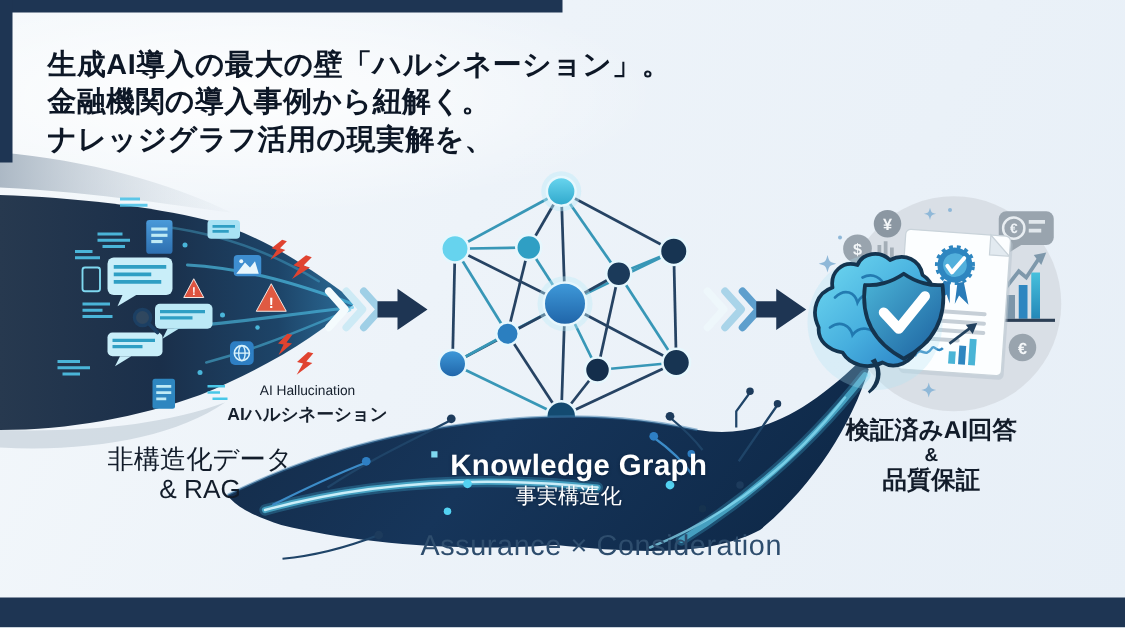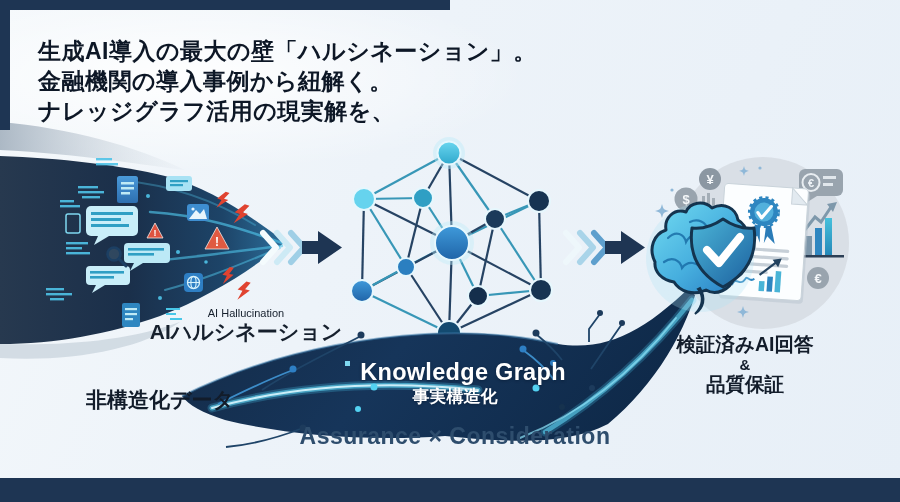"AIハルシネーション" .lbl-halluc .ja { font-size: 21px -> 14px }
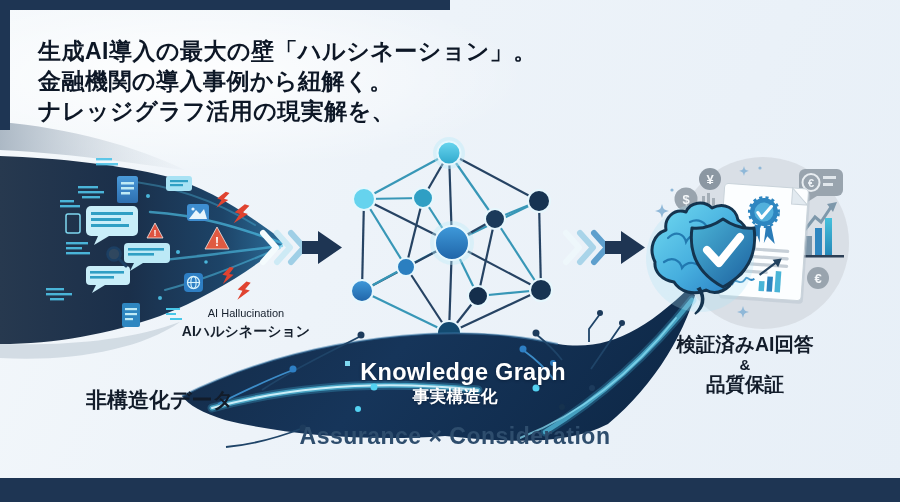"非構造化データ" .lbl-unstruct { font-weight: bold -> normal; margin-top: 32px -> none }
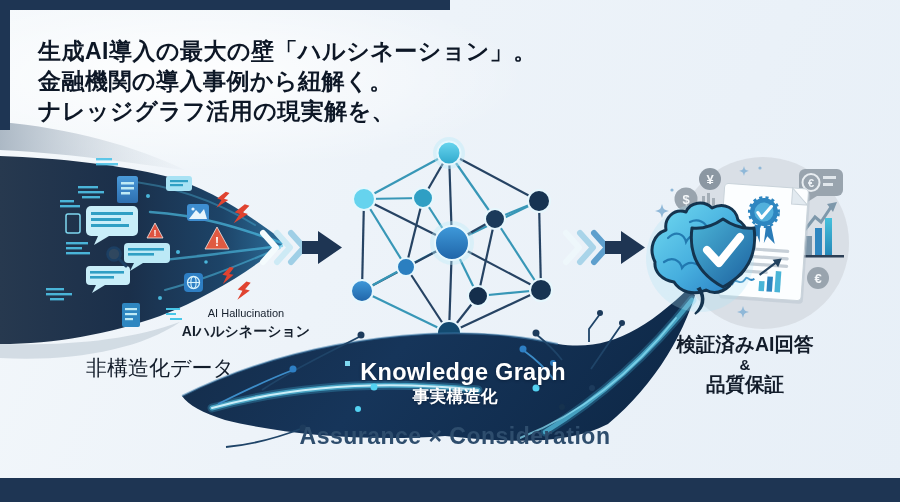"& RAG" div { html: none -> <div>&amp; RAG</div> }
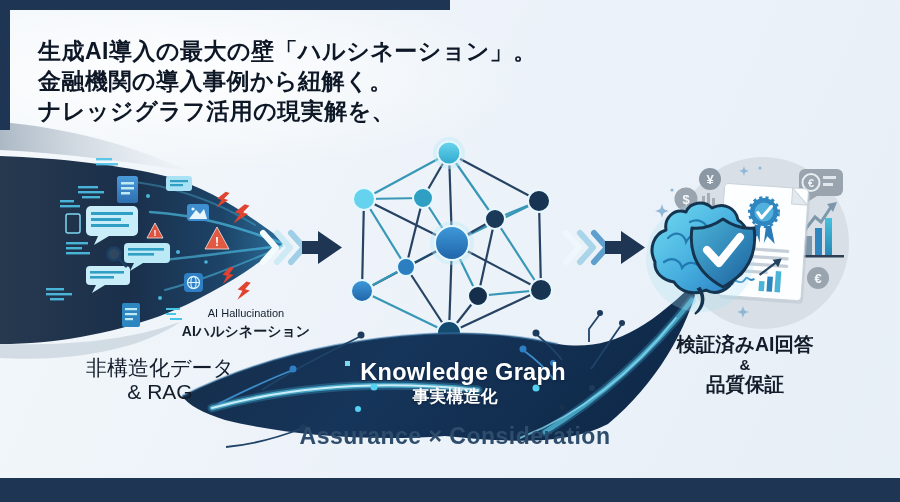"事実構造化" .lbl-kg .s { font-weight: bold -> normal }
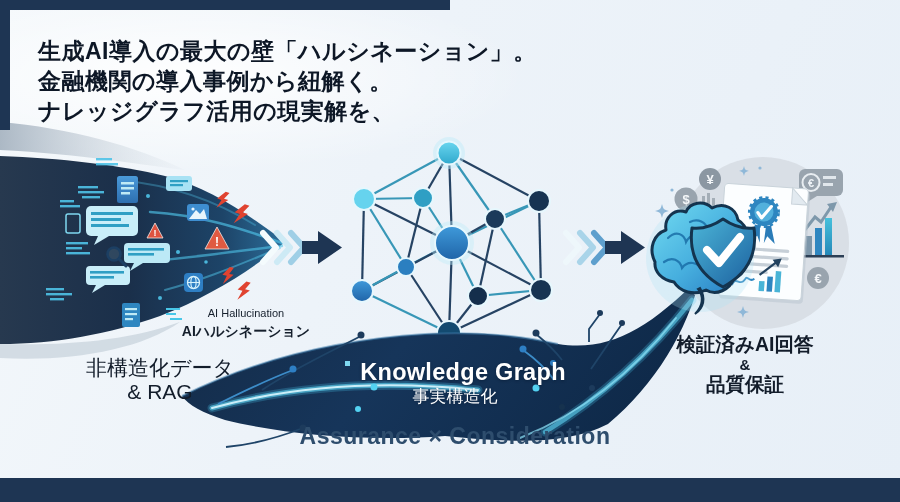"Assurance × Consideration" .lbl-tagline { font-weight: 700 -> 400; left: 455px -> 481px }
